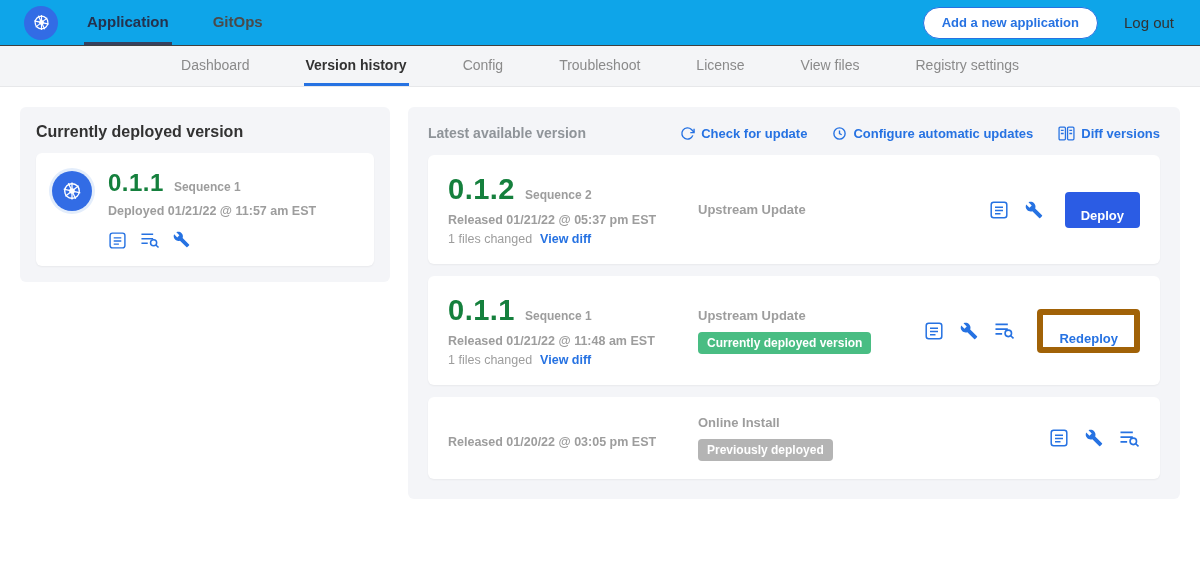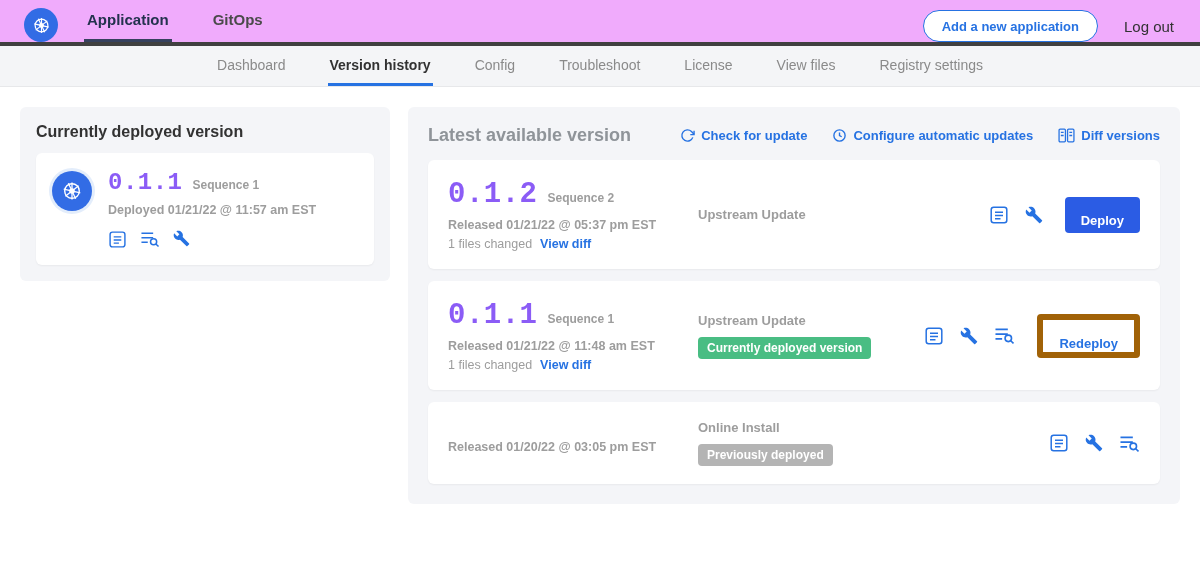"Application" .topbar { align-items: flex-end -> center; background: #f0abfc -> #0ea5e9; border-bottom: 4px solid #404040 -> 1px solid #404040 }
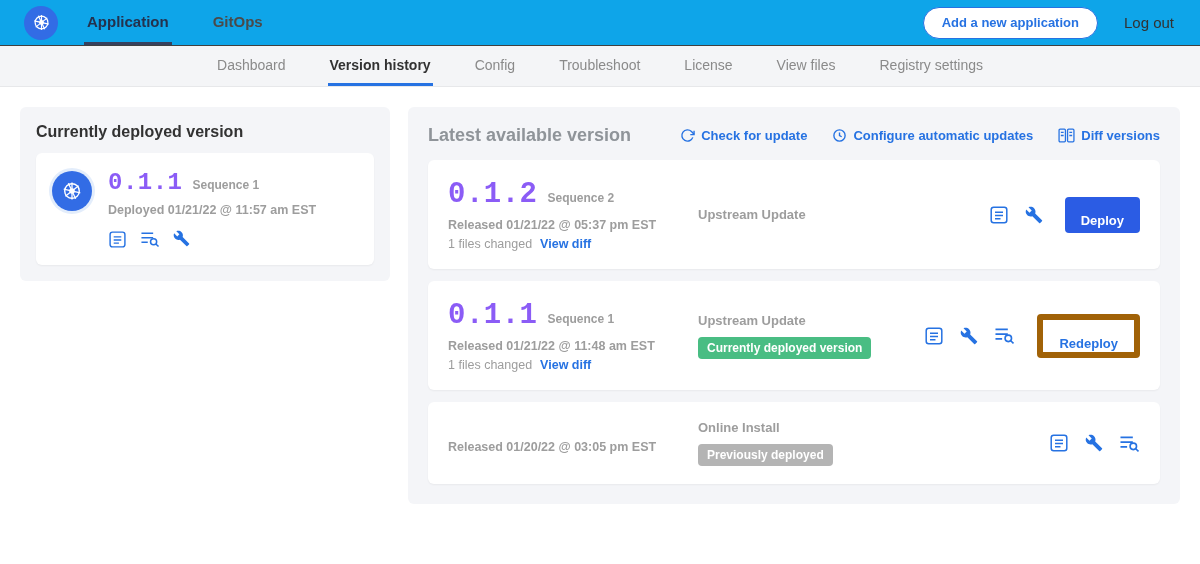"Dashboard" .subnav { gap: 40px -> 52px }
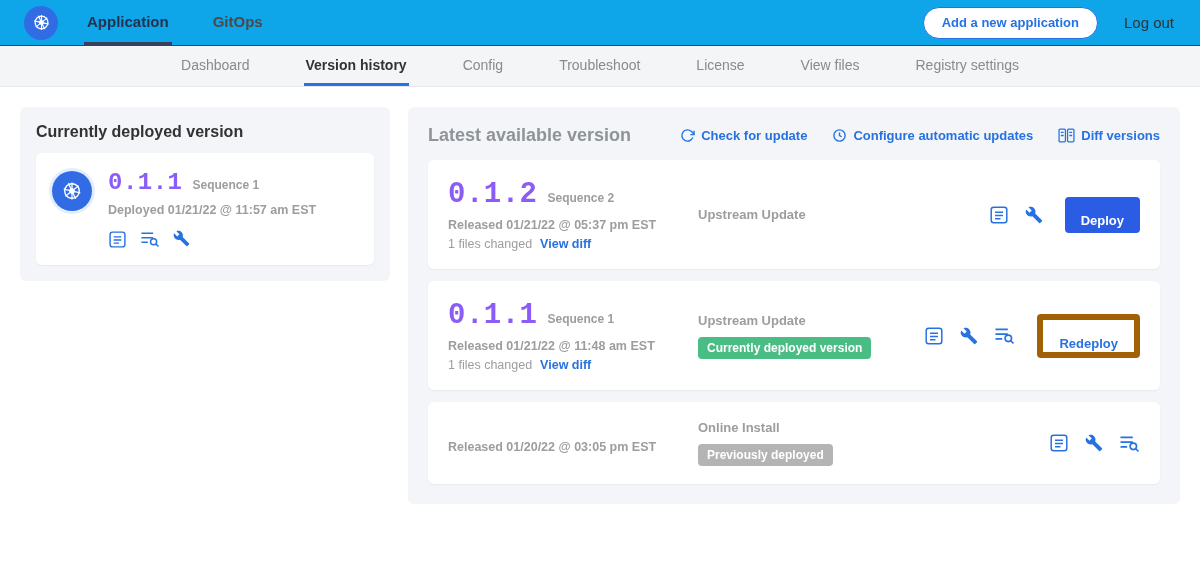"Latest available version" .gray-title { font-size: 18px -> 14px }
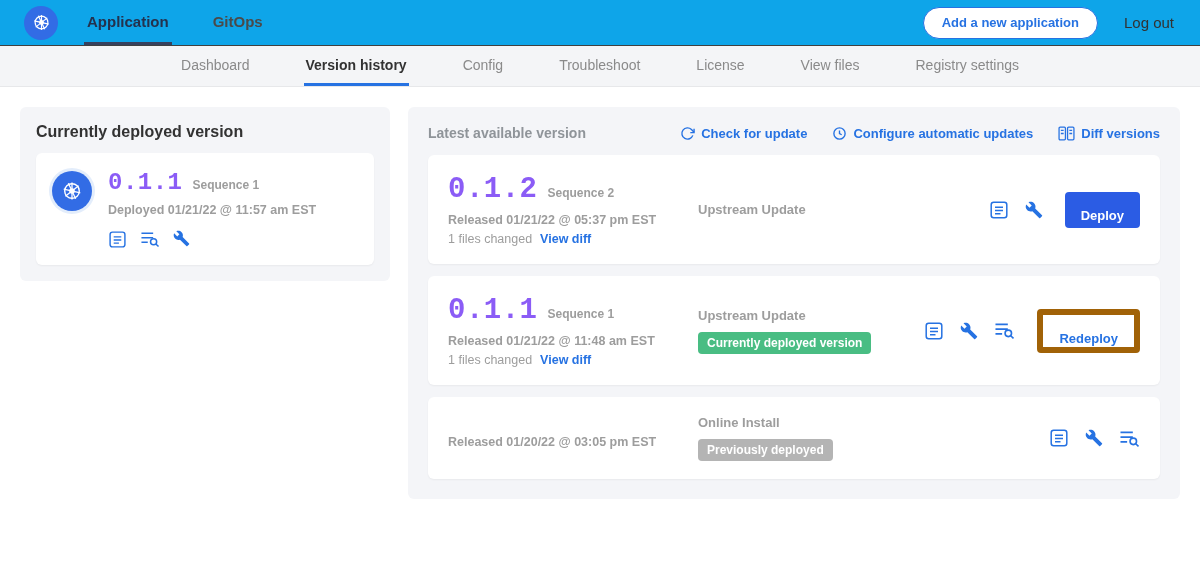"0.1.1" .version-num { color: #8b5cf6 -> #15803d; font-family: Liberation Mono, monospace -> none }
